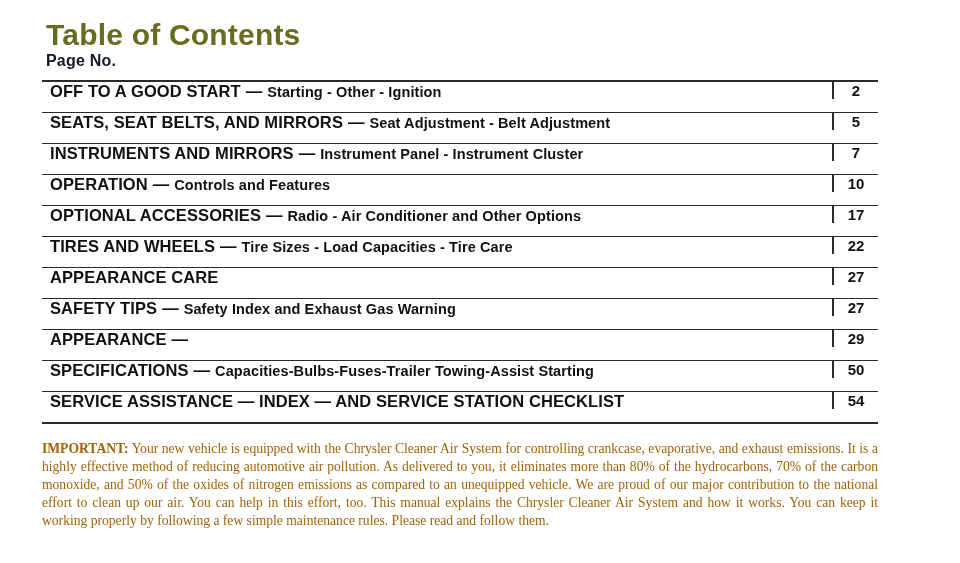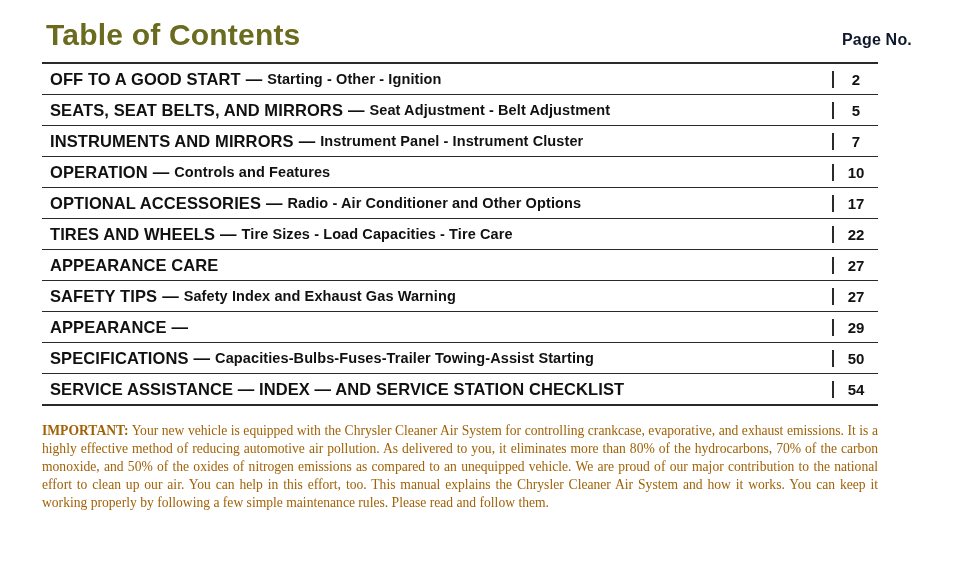"Table of Contents" .header-row { flex-direction: none -> column }
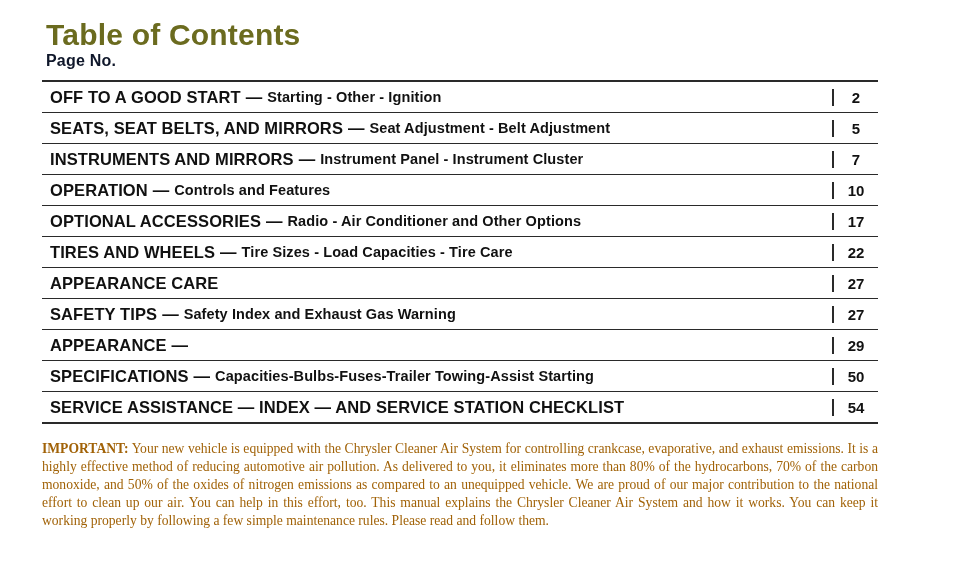"OFF TO A GOOD START" .toc-row { align-items: center -> flex-start }
